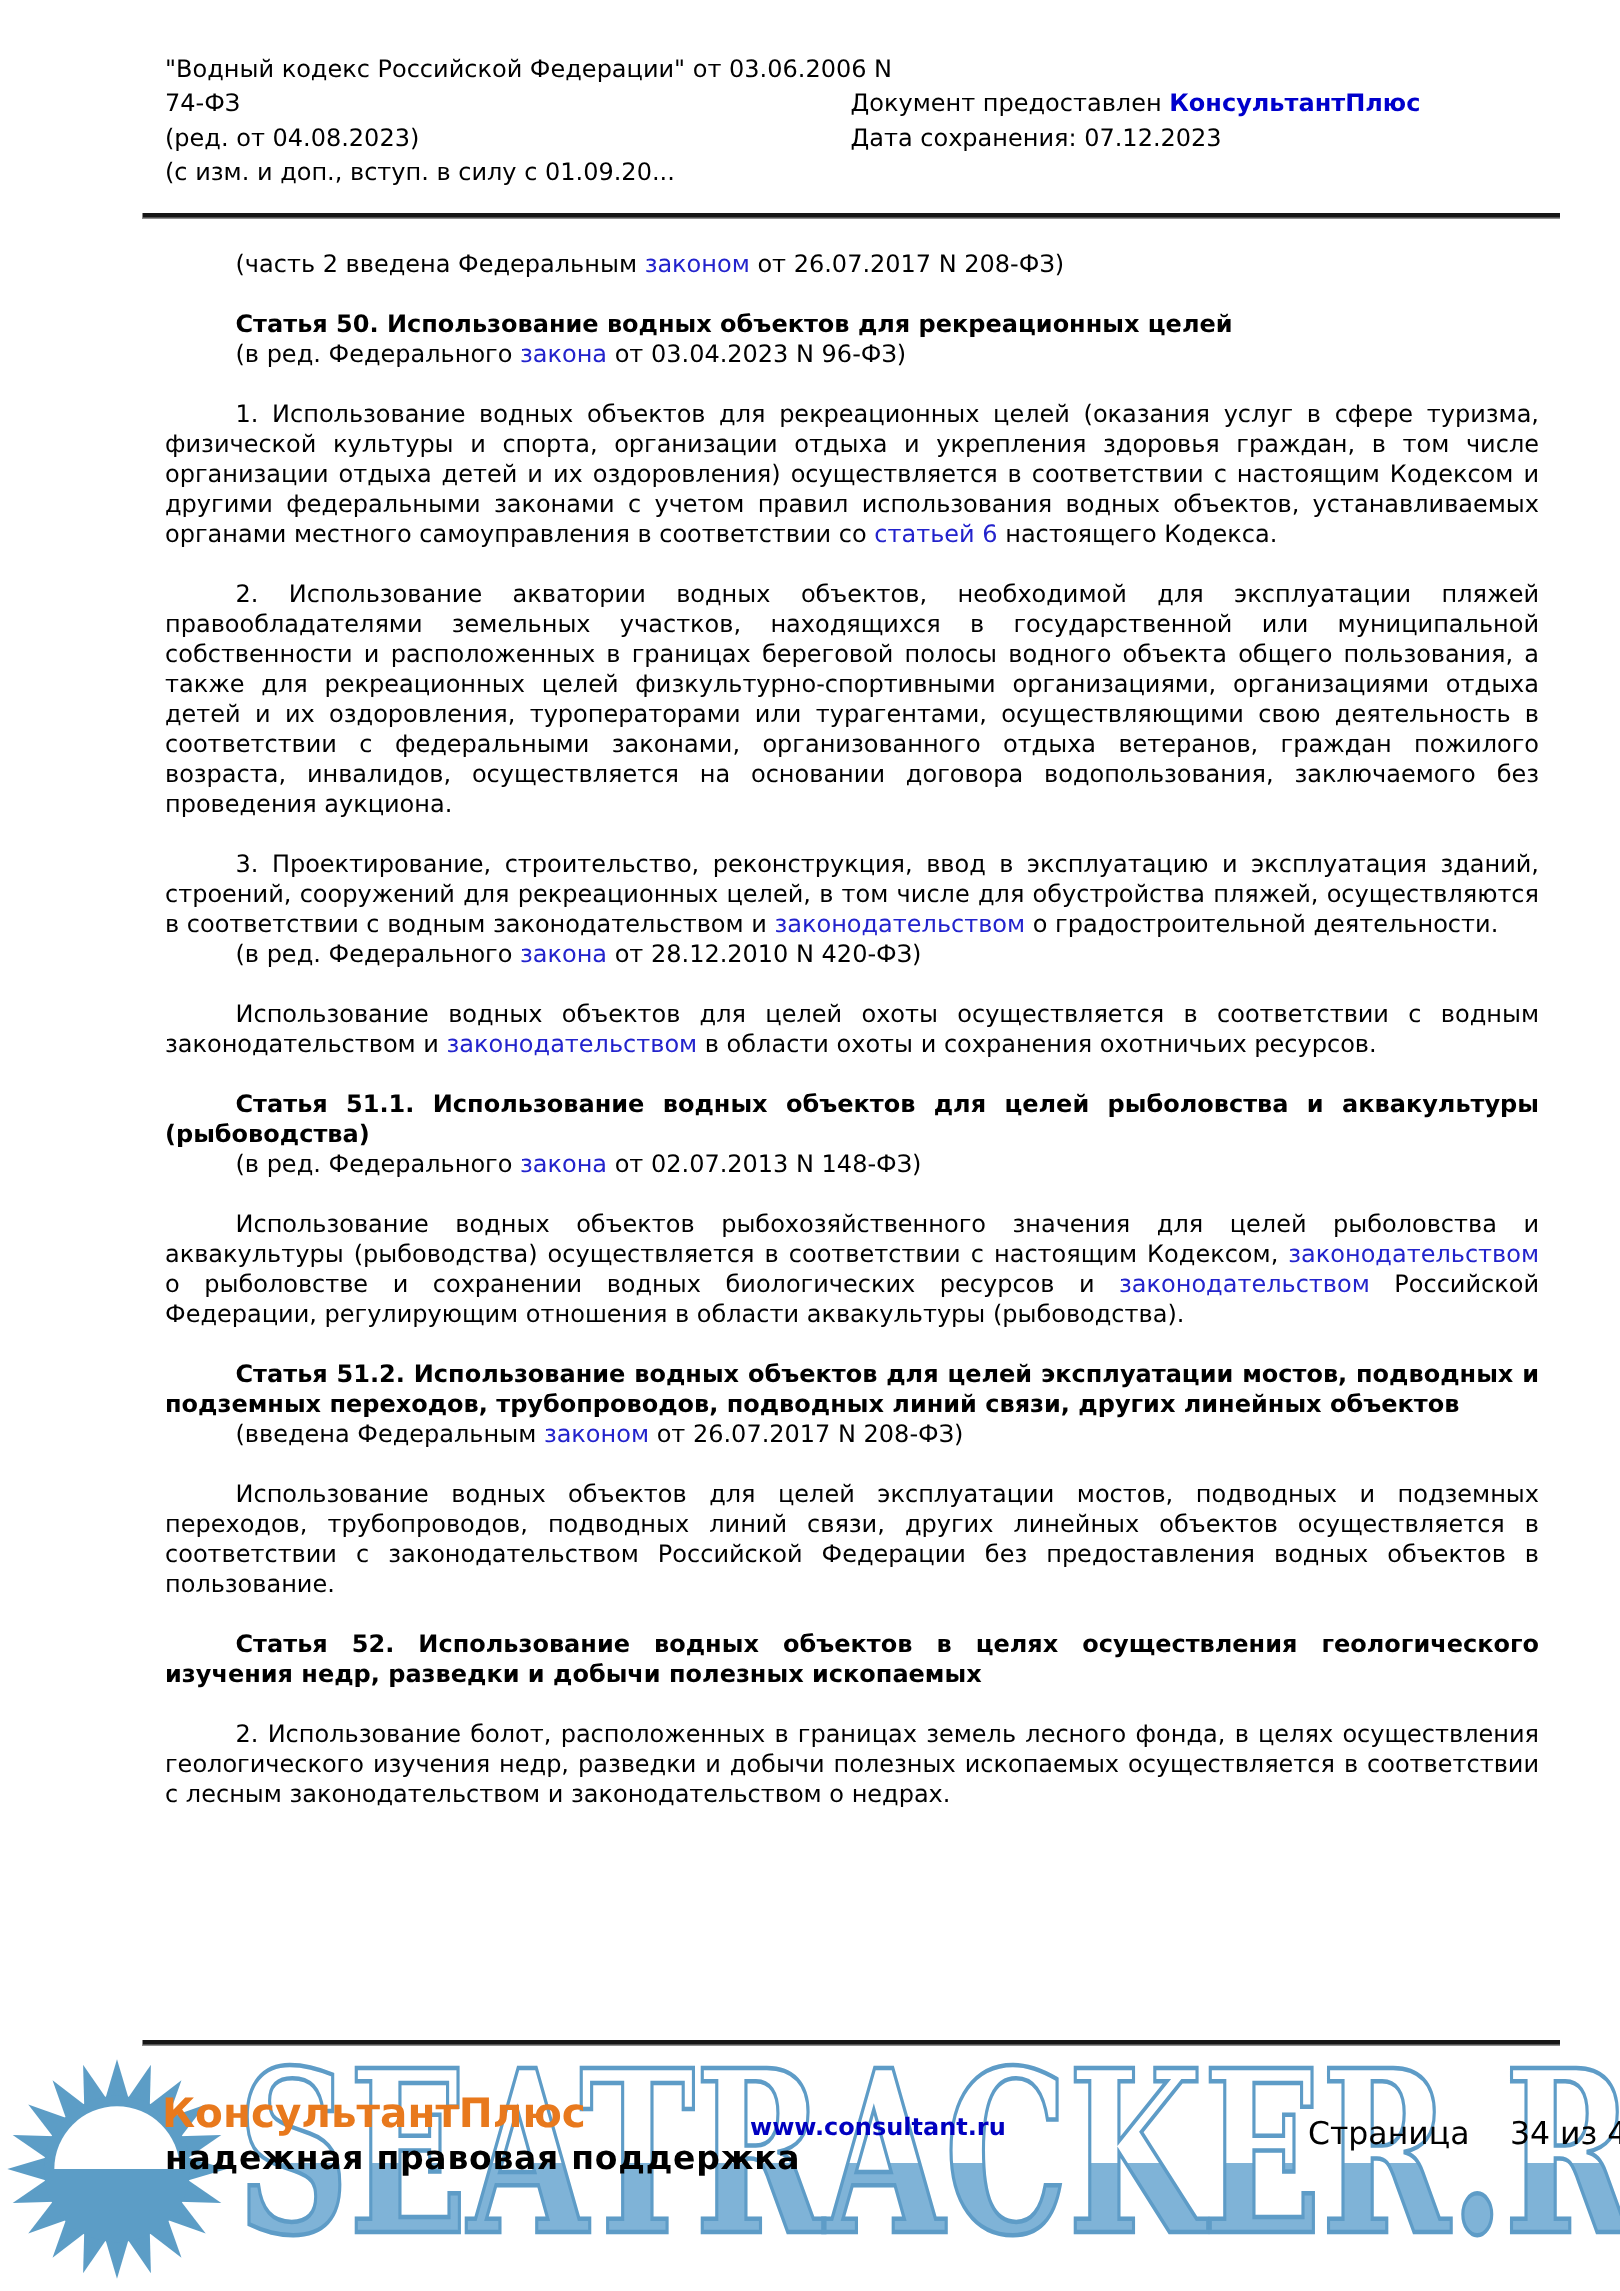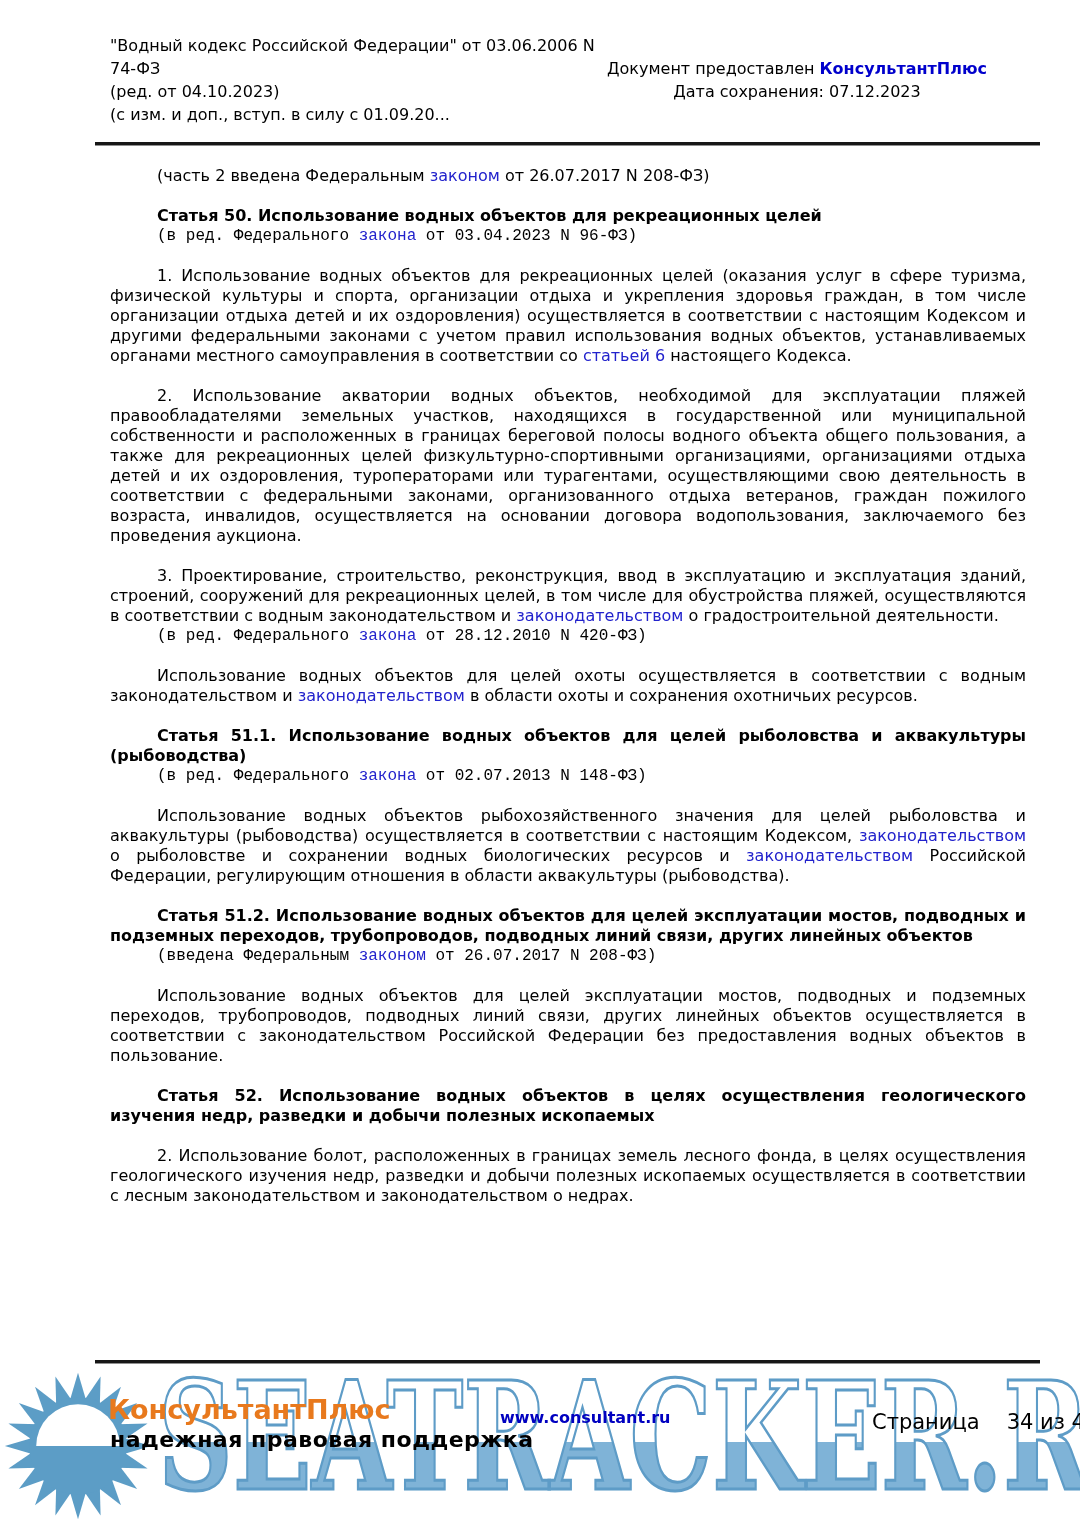"Документ предоставлен КонсультантПлюс" .hdr-right { text-align: center -> left }
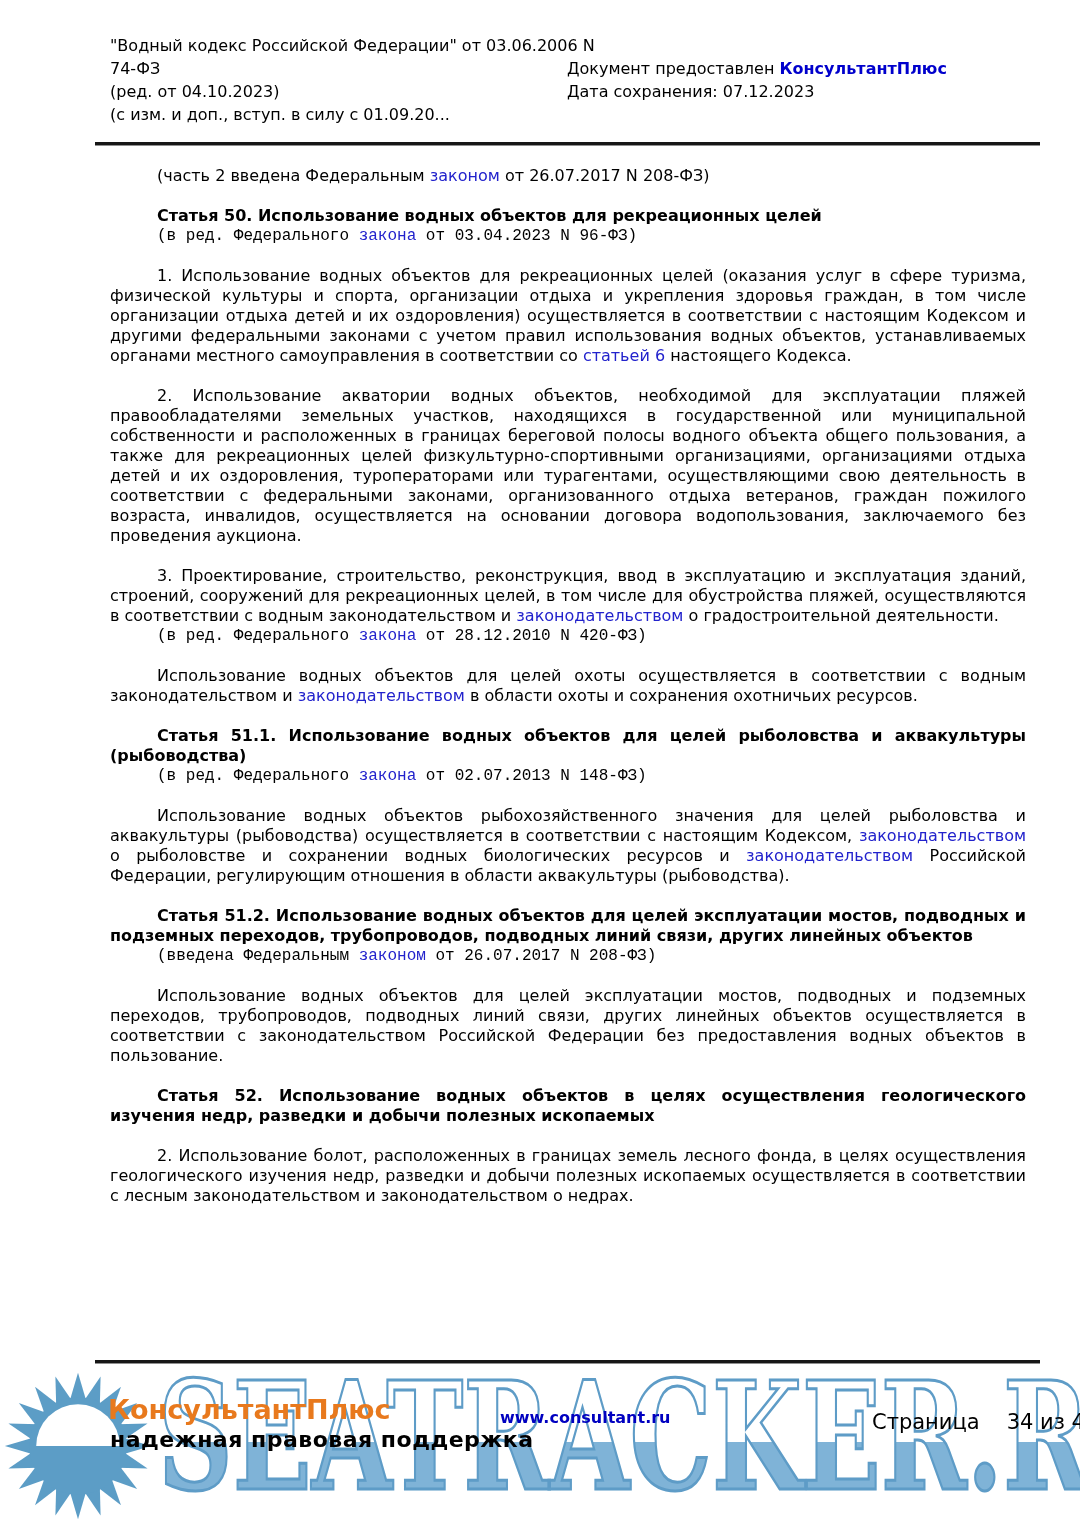"(ред. от 04.10.2023)" div { text: 04.10.2023 -> 04.08.2023 }
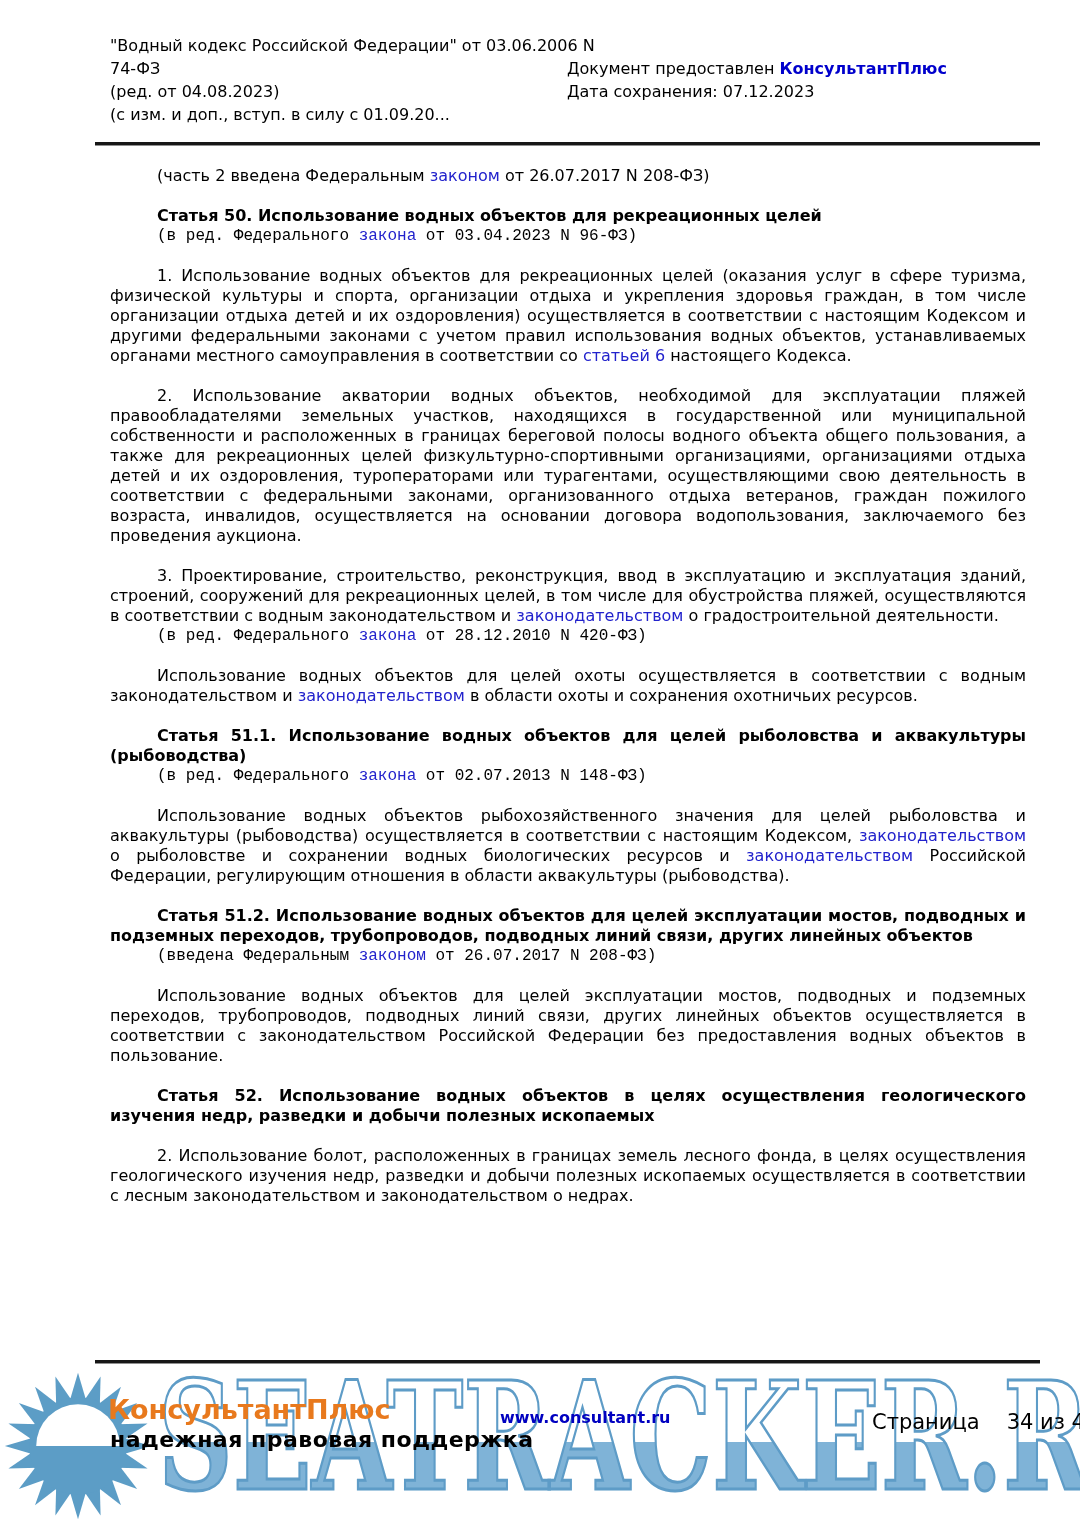"(в ред. Федерального закона от" .block.amendment { font-family: Liberation Mono, monospace -> none }
